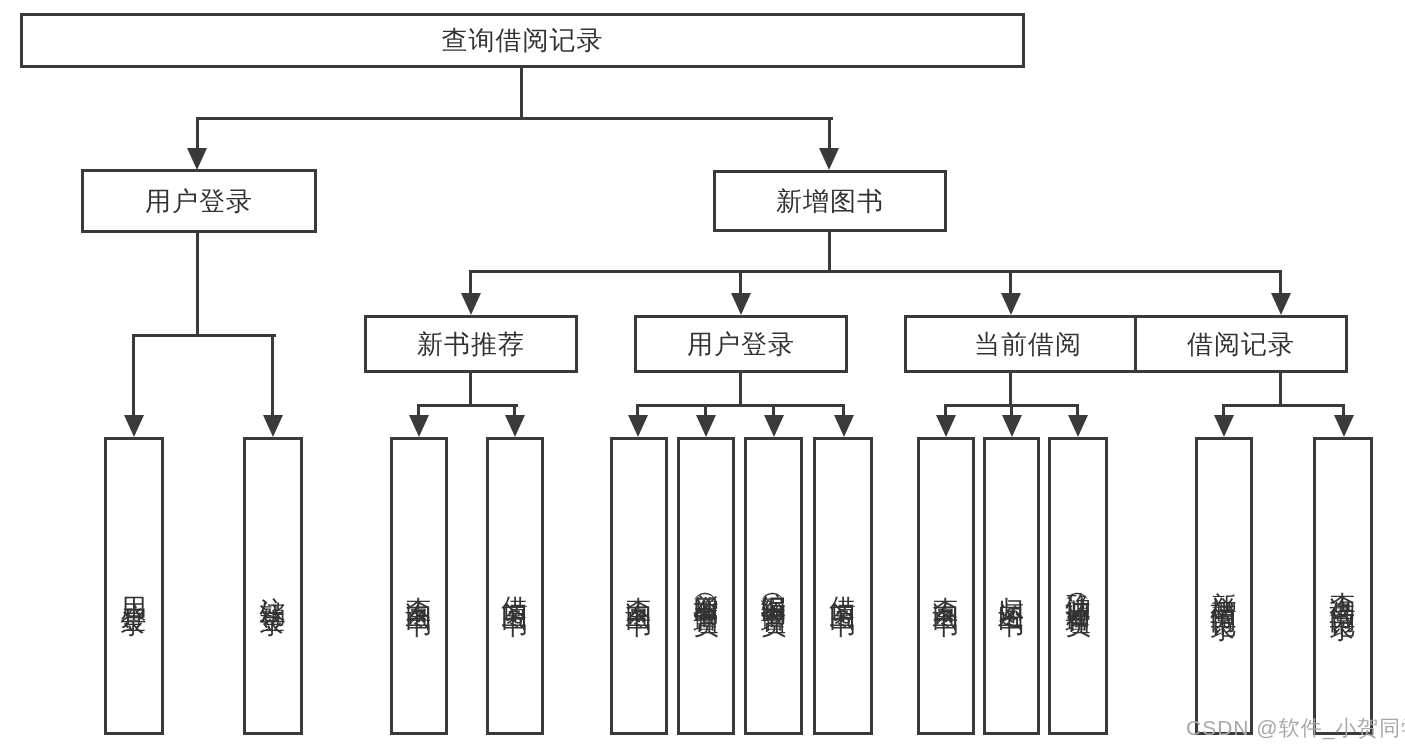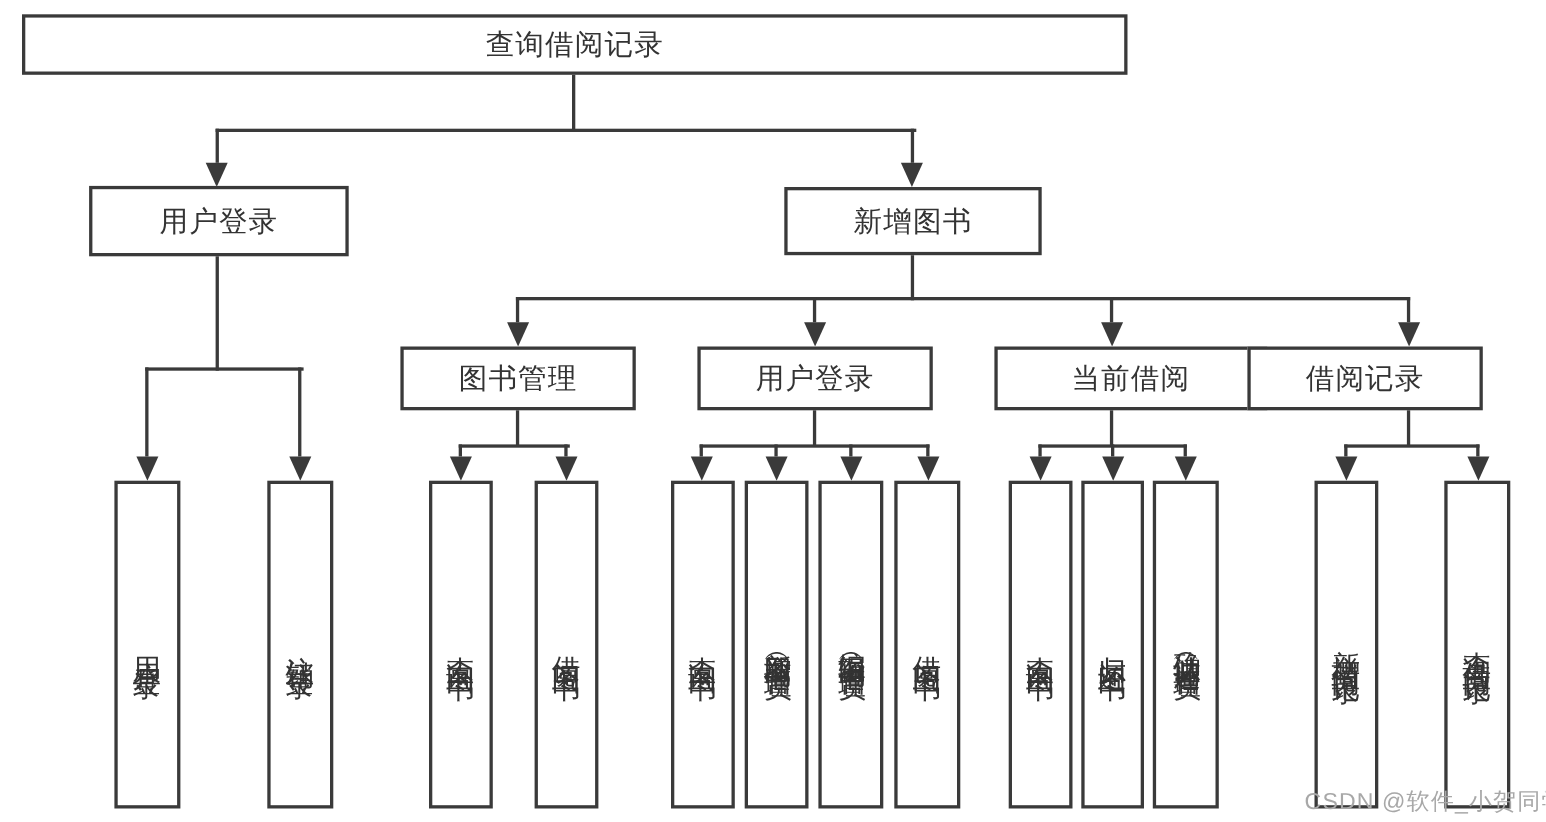"图书管理" div.node { text: 图书管理 -> 新书推荐 }
